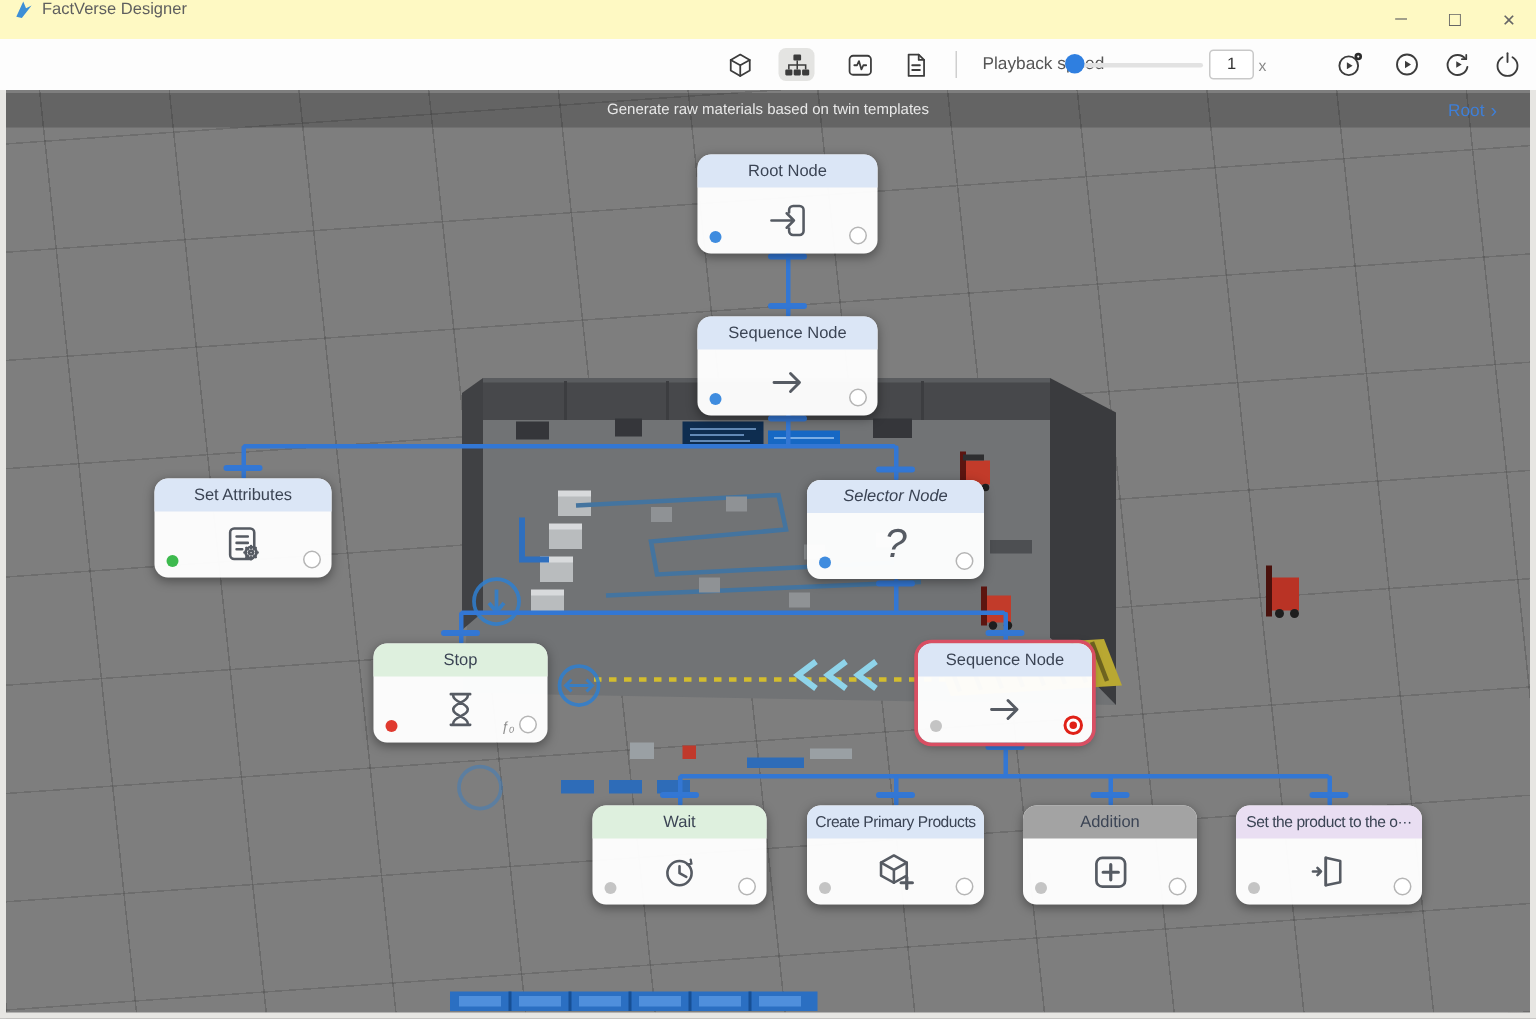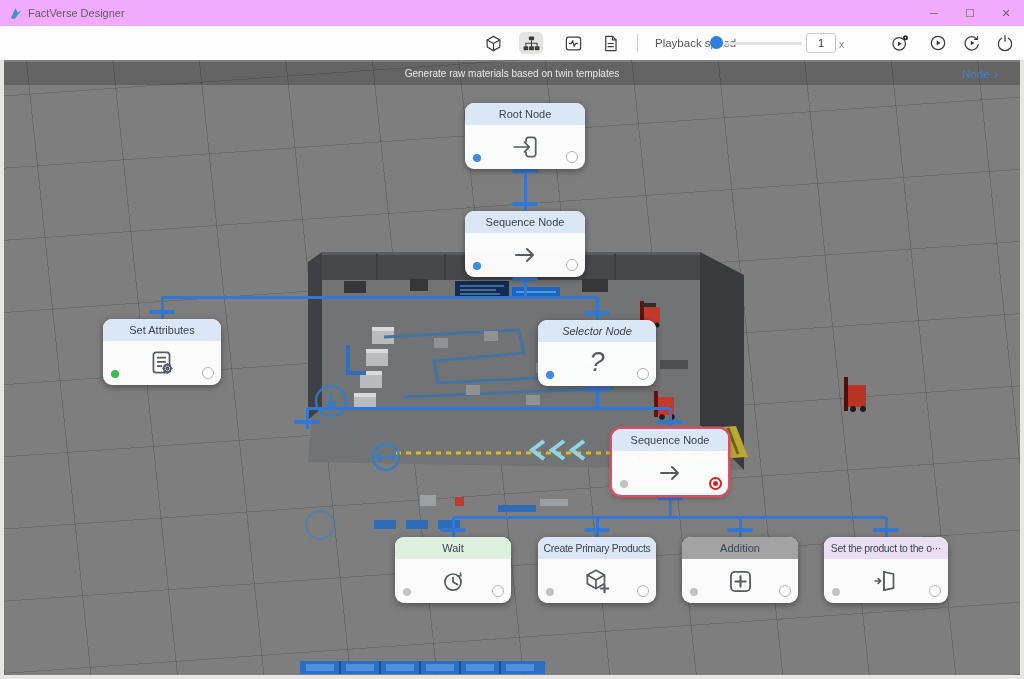"FactVerse Designer" .titlebar { align-items: center -> flex-start; background: #f0abfc -> #fef9c3 }
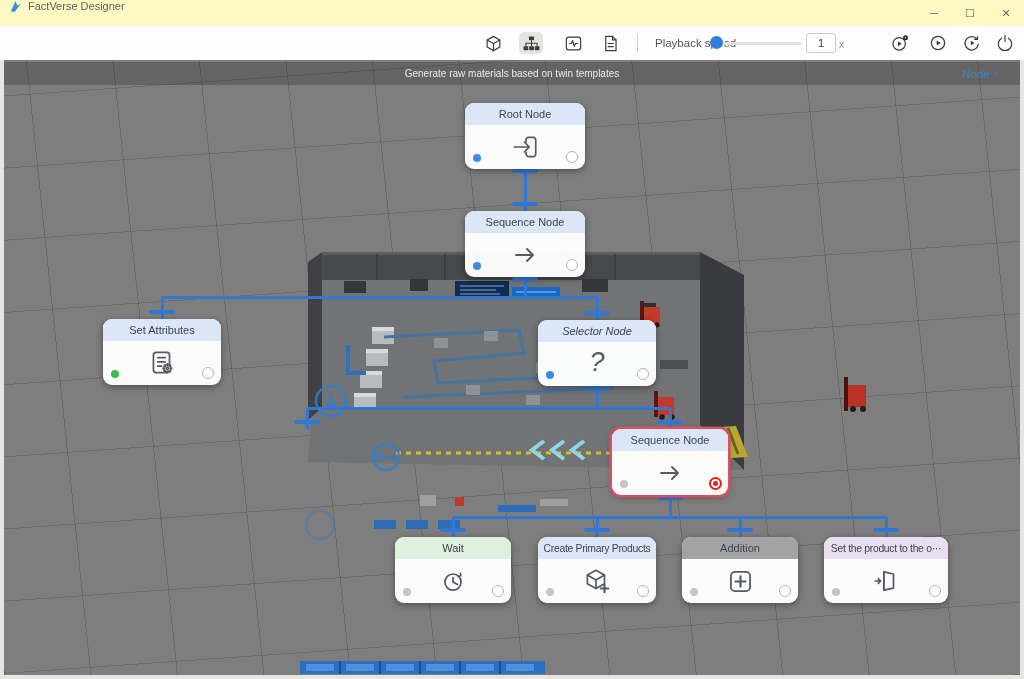"Node" span { text: Node -> Root }
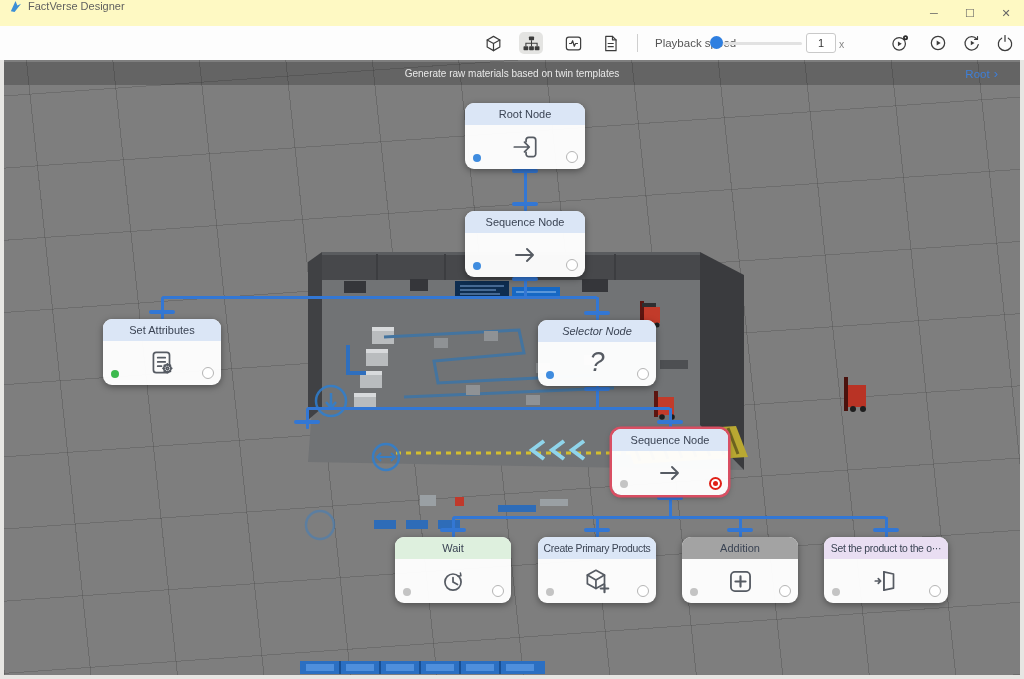"Stop" div.card { html: none -> <div> <div> <span>Stop</span> </div> <div> <svg> <path></path> </svg> </div> <span></span> <span>ƒ₀</span> <span></span> </div> }
